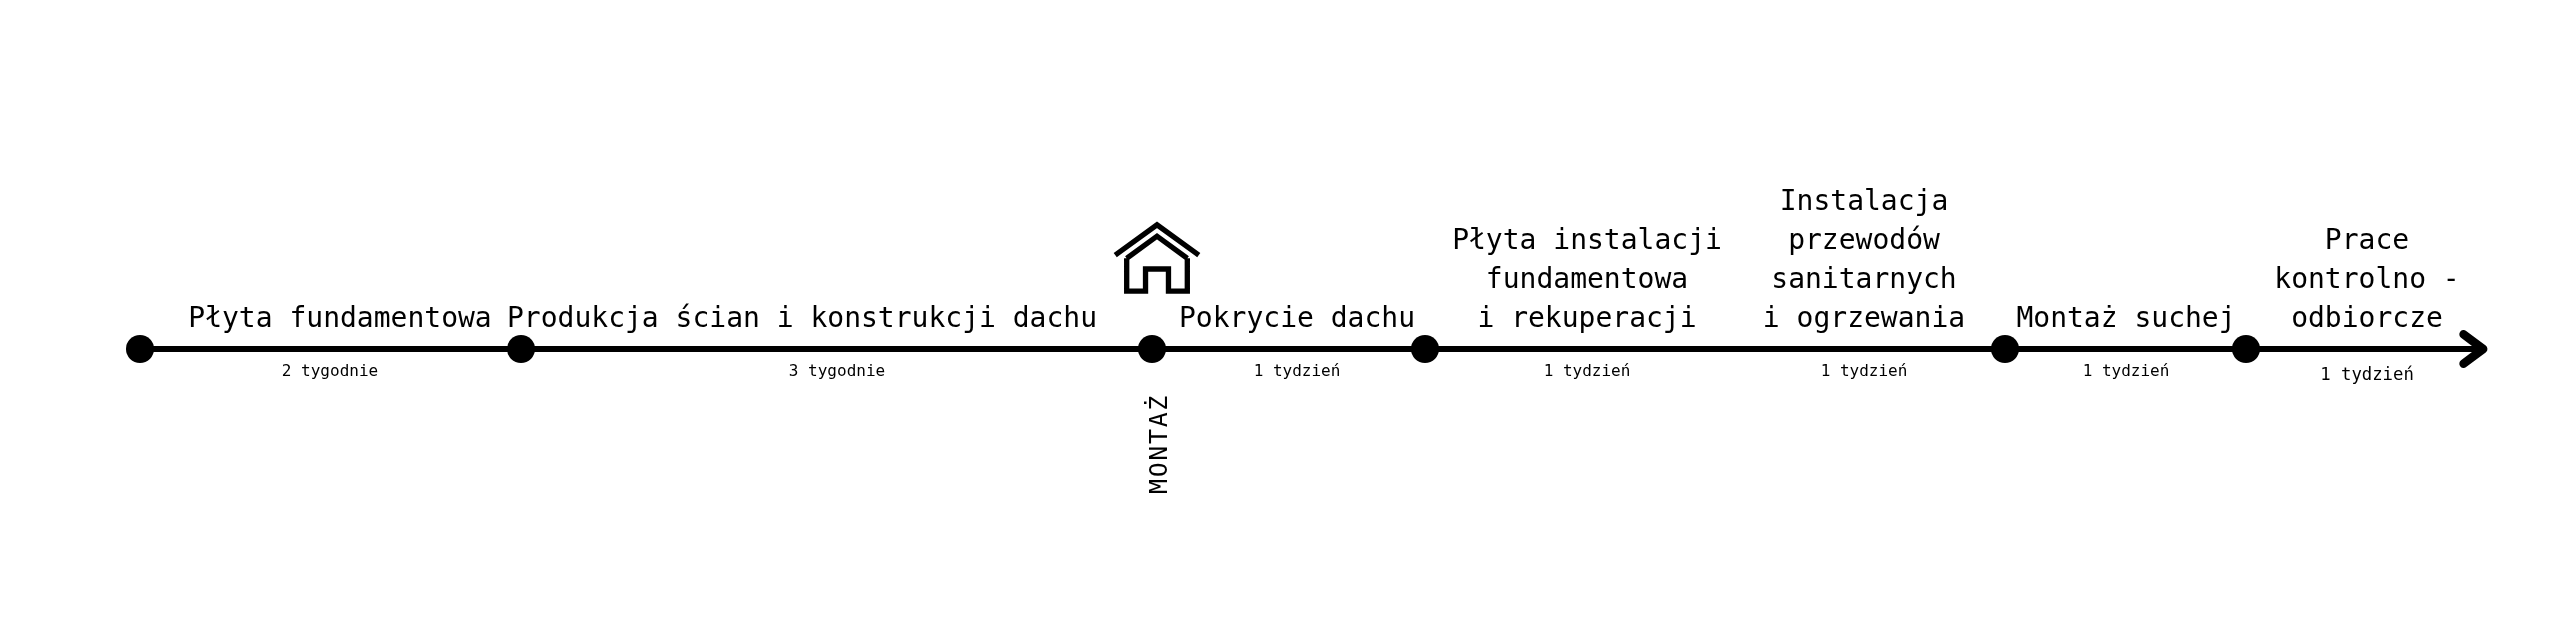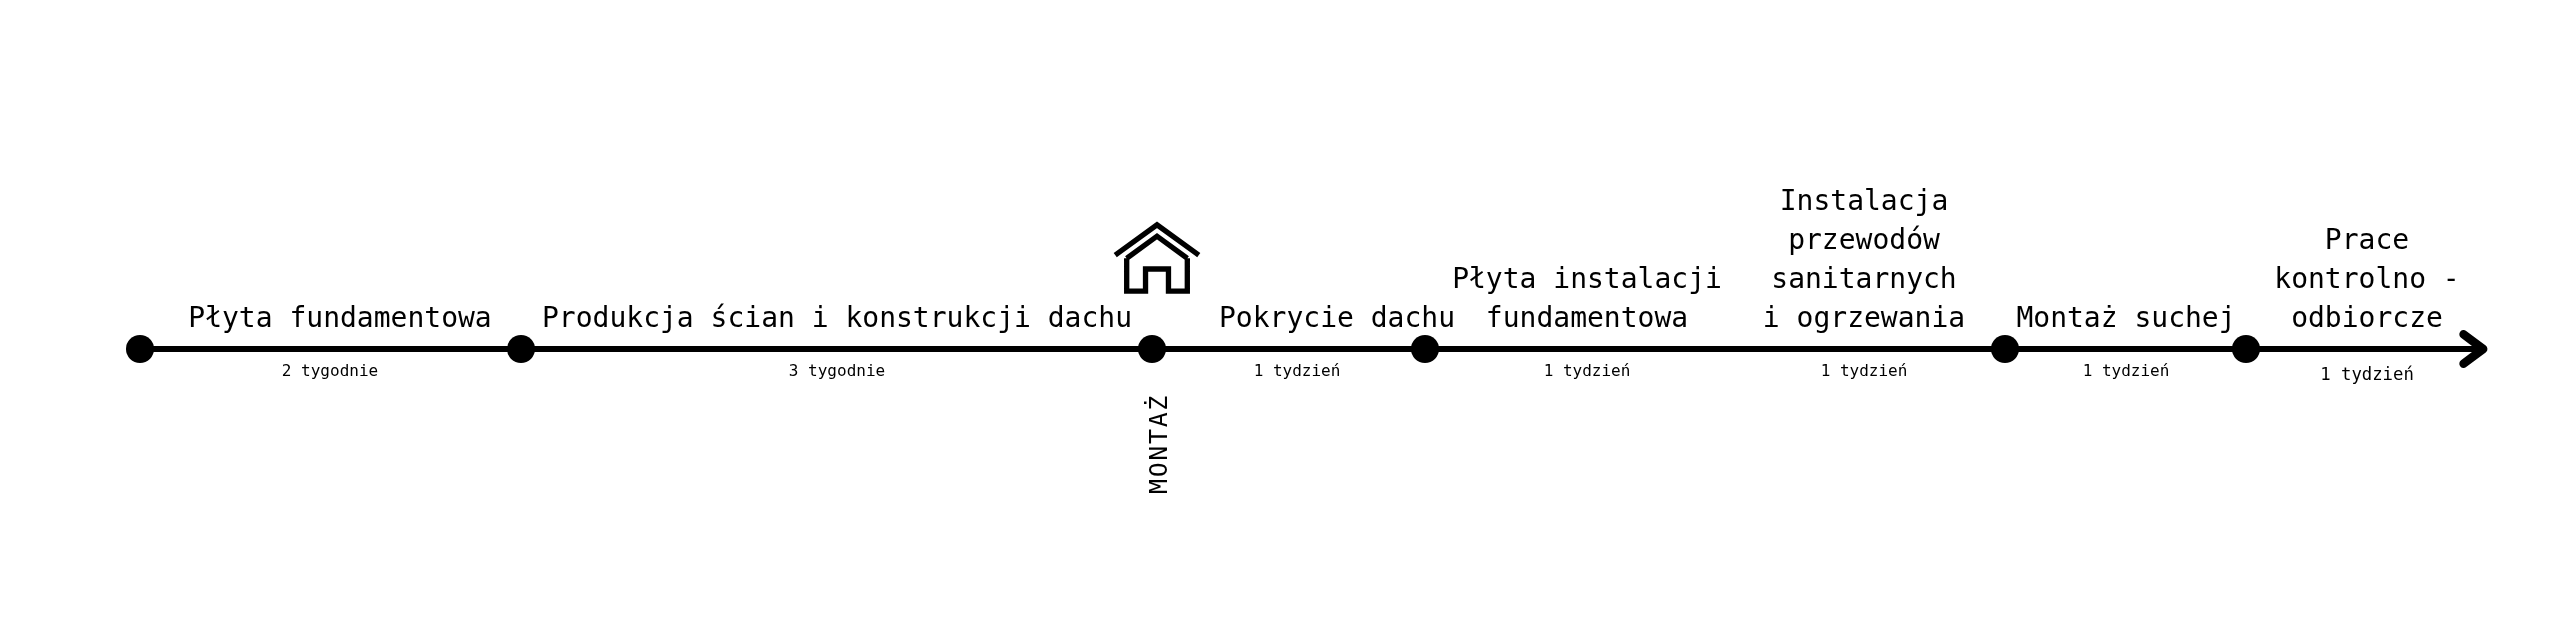"Produkcja ścian i konstrukcji dachu" div.phase-label { left: 837px -> 802px }
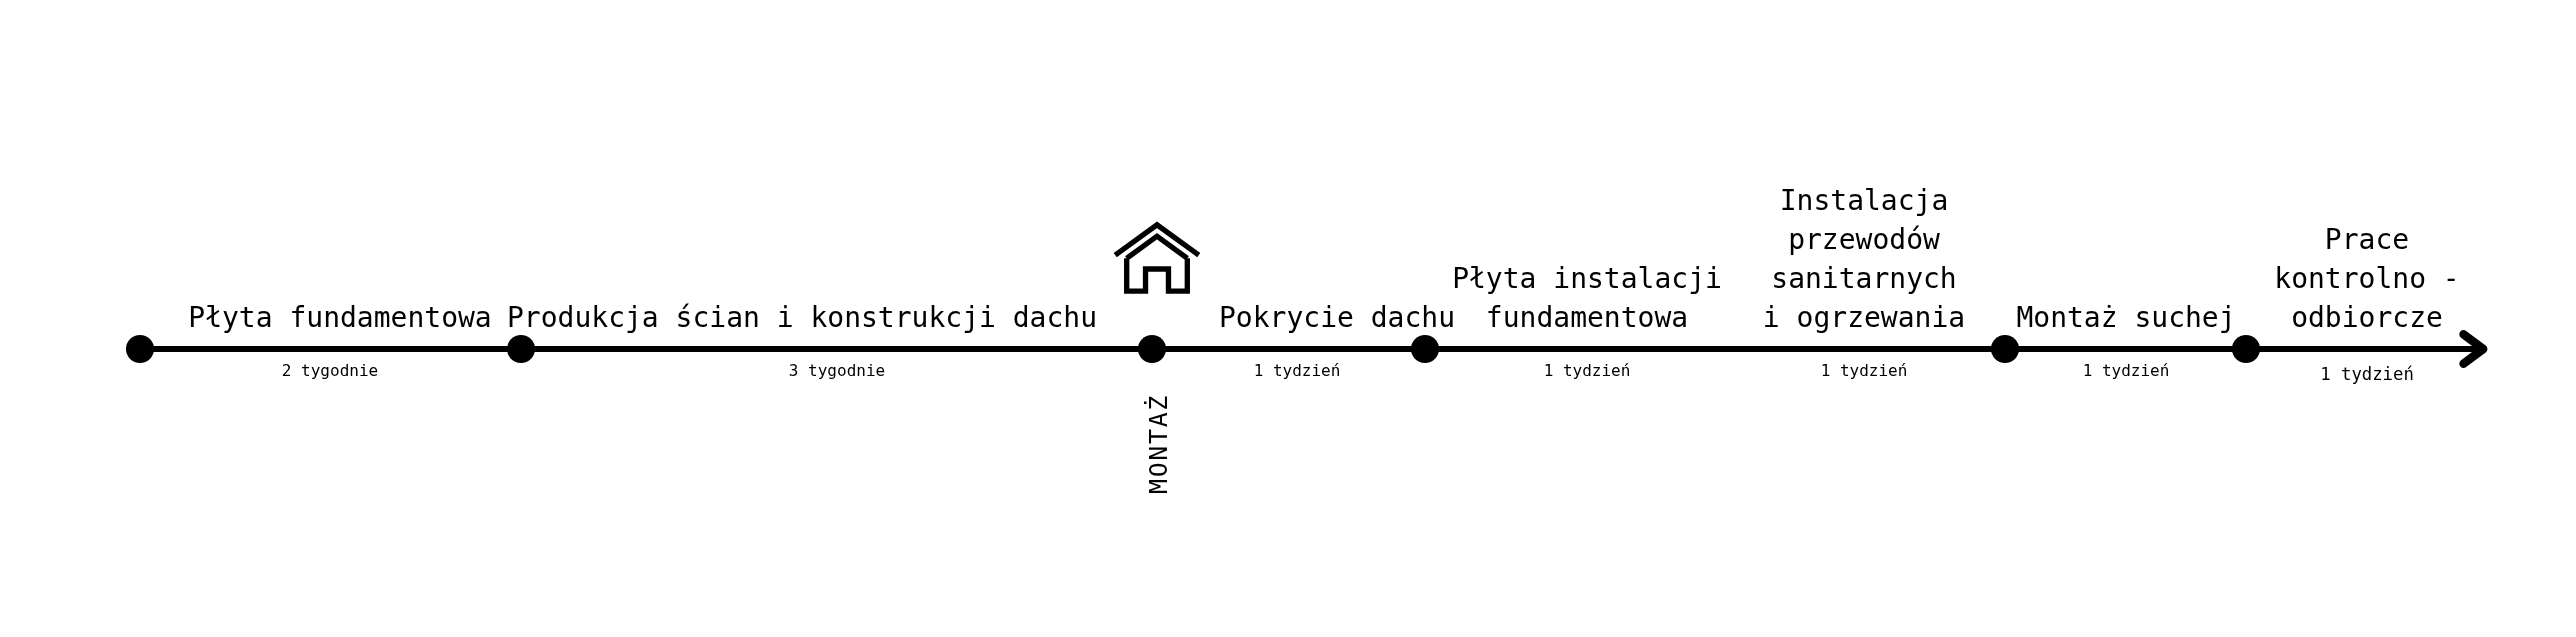"Pokrycie dachu" div.phase-label { margin-left: 40px -> none }
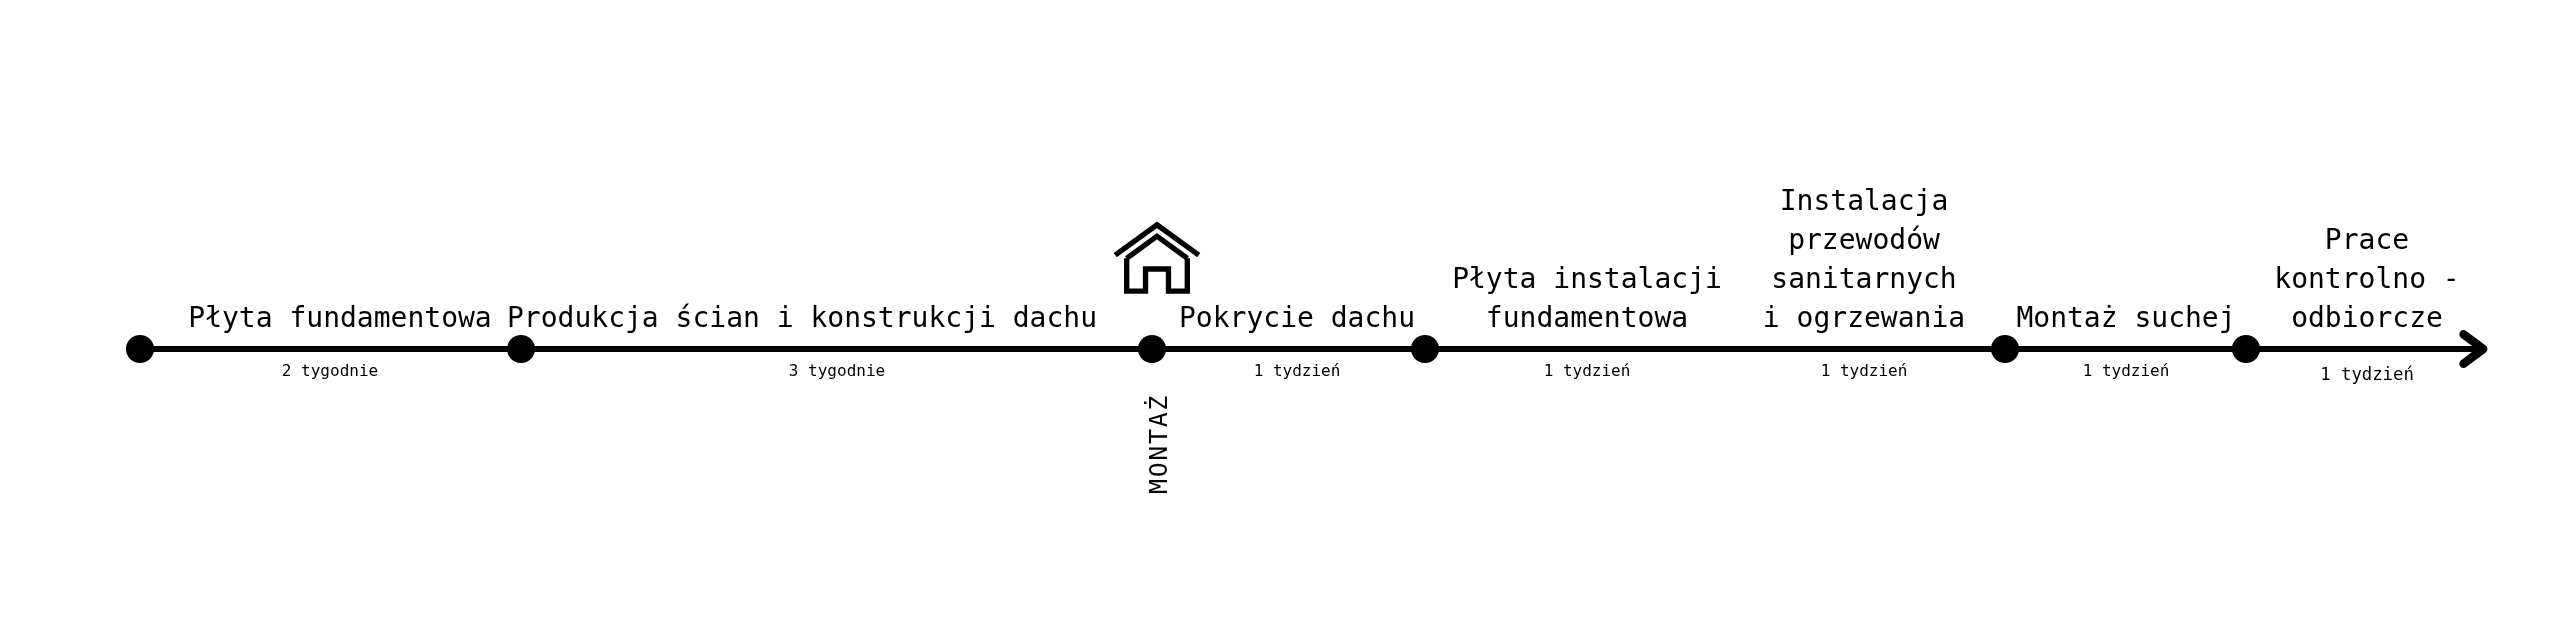"i rekuperacji" div { html: none -> <div>i rekuperacji</div> }
